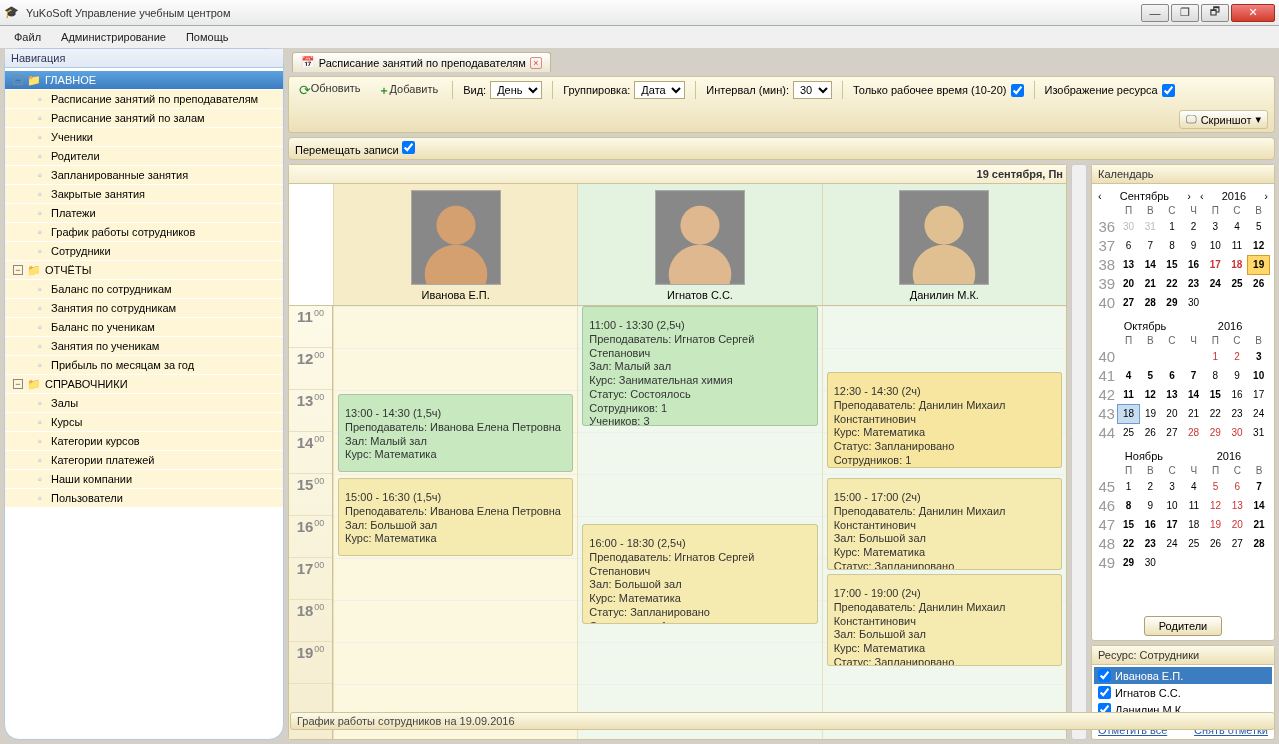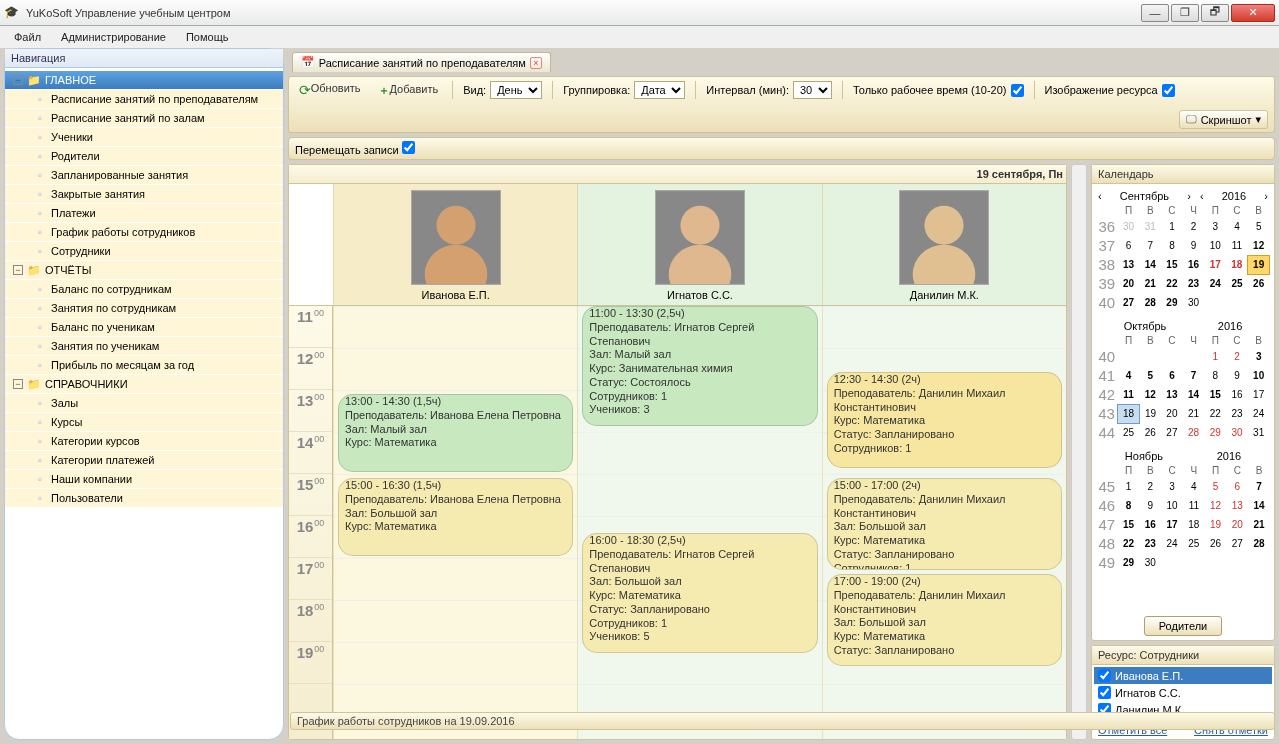"11:00 - 13:30 (2,5ч)" .appt { border-radius: 15px -> 3px; padding: 0 6px -> 12px 6px }
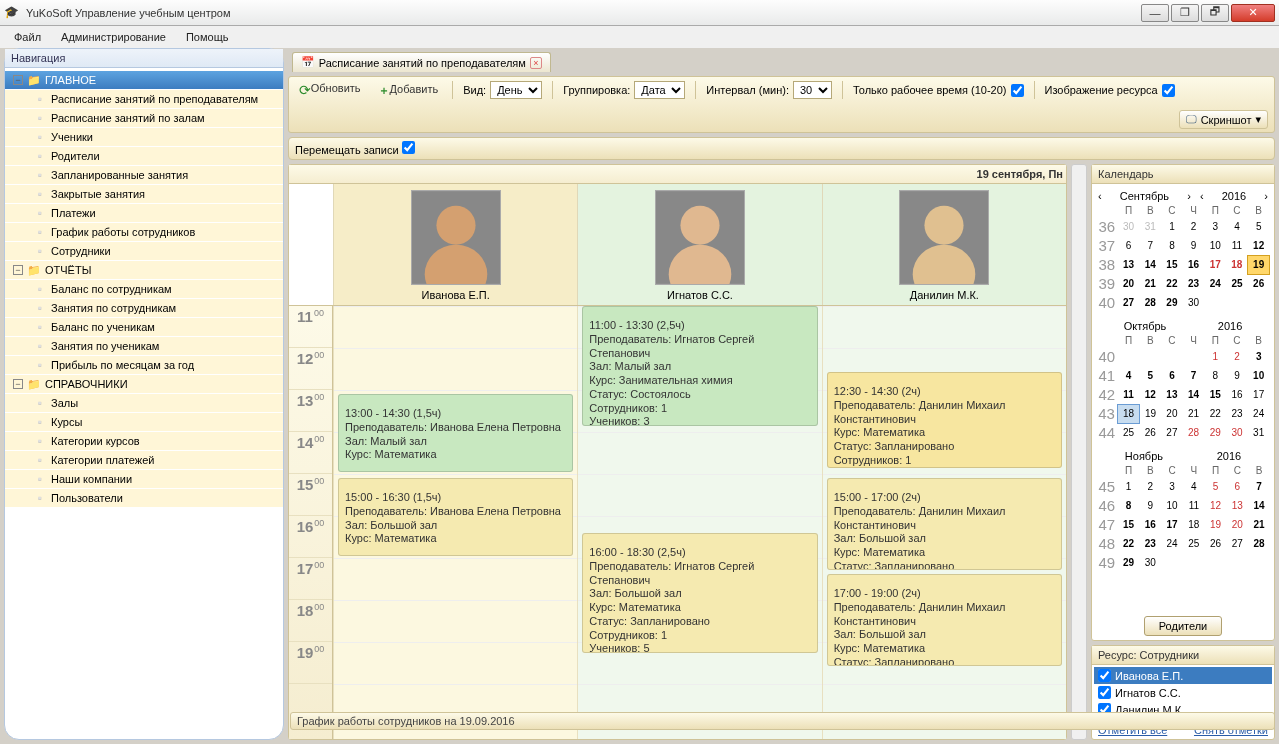"16:00 - 18:30 (2,5ч)" div.appt { height: 120px -> 100px; top: 227px -> 218px }
